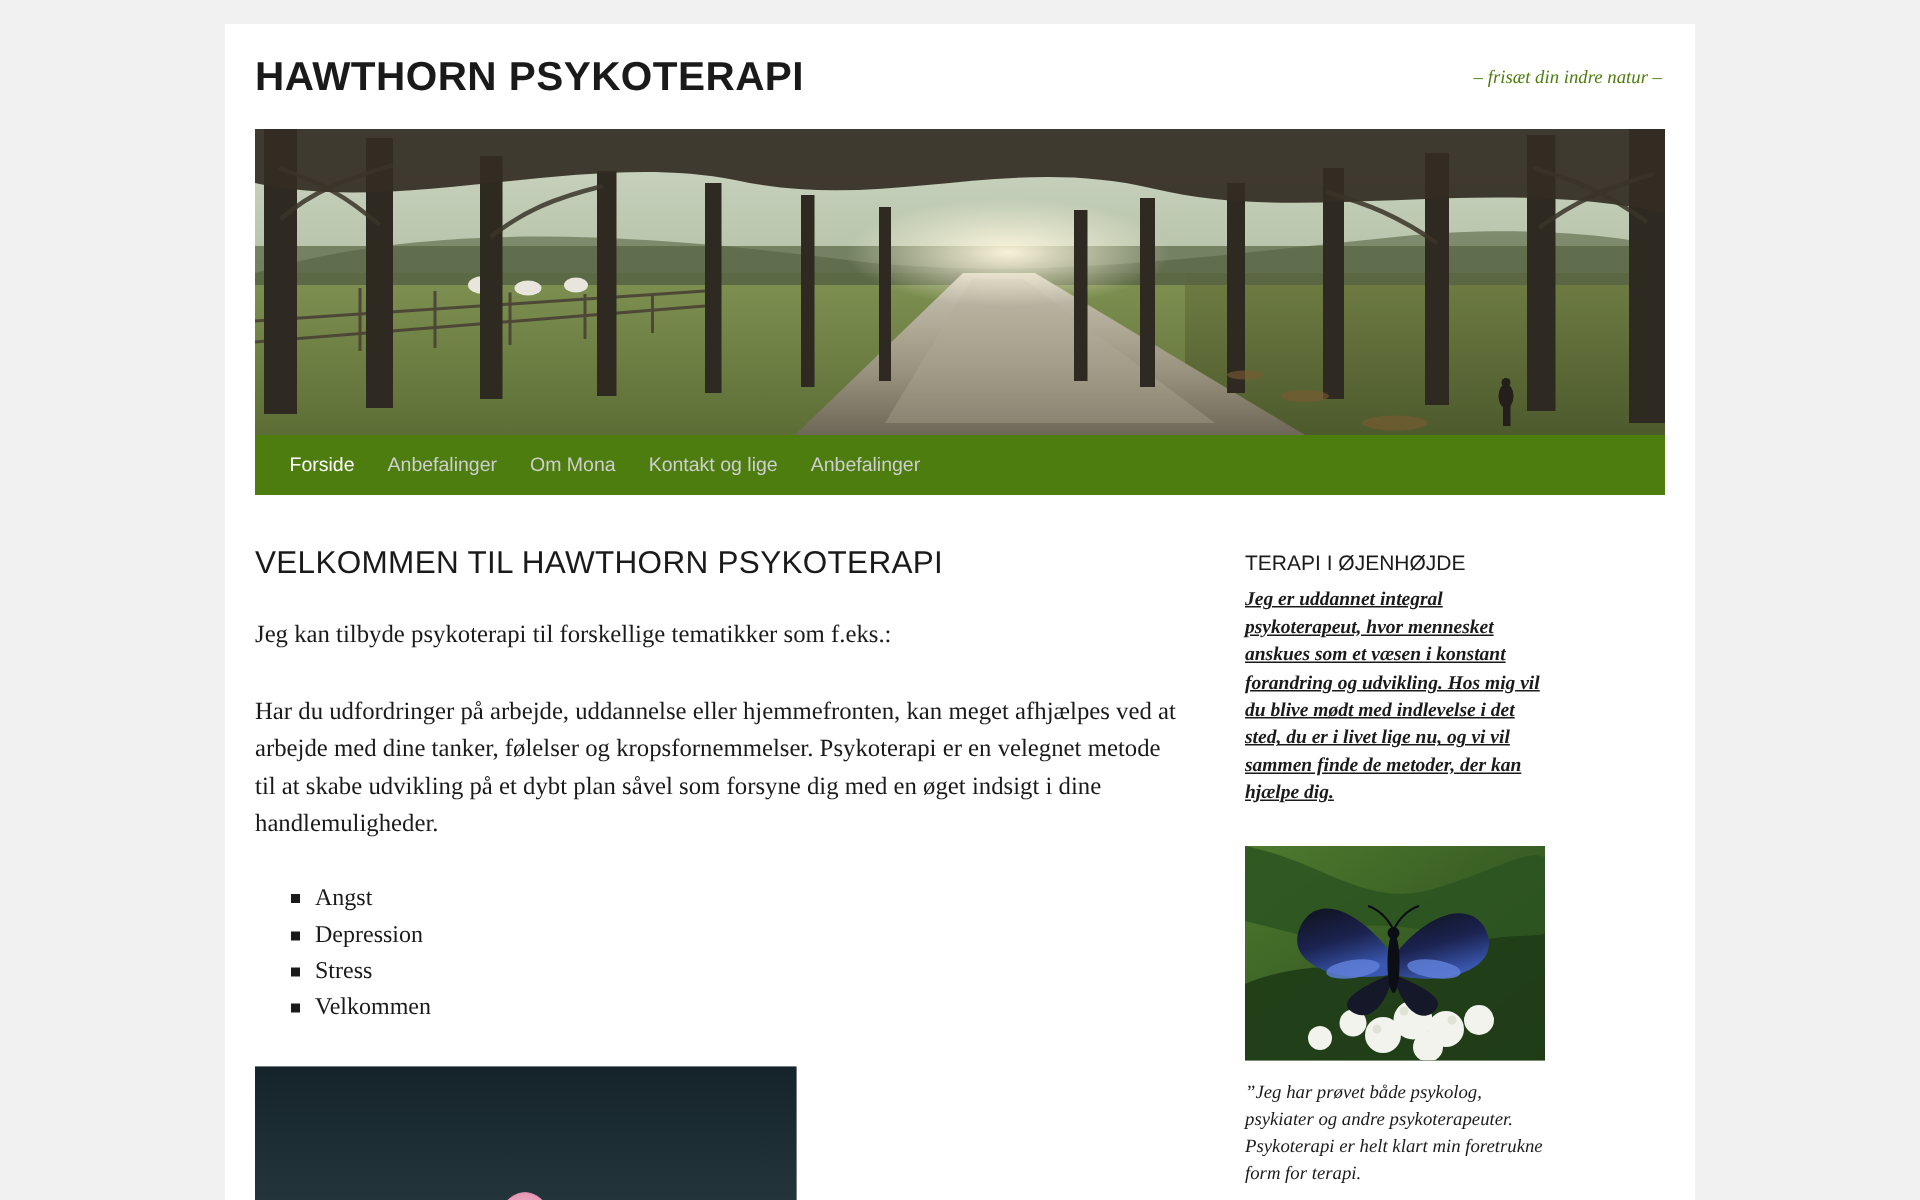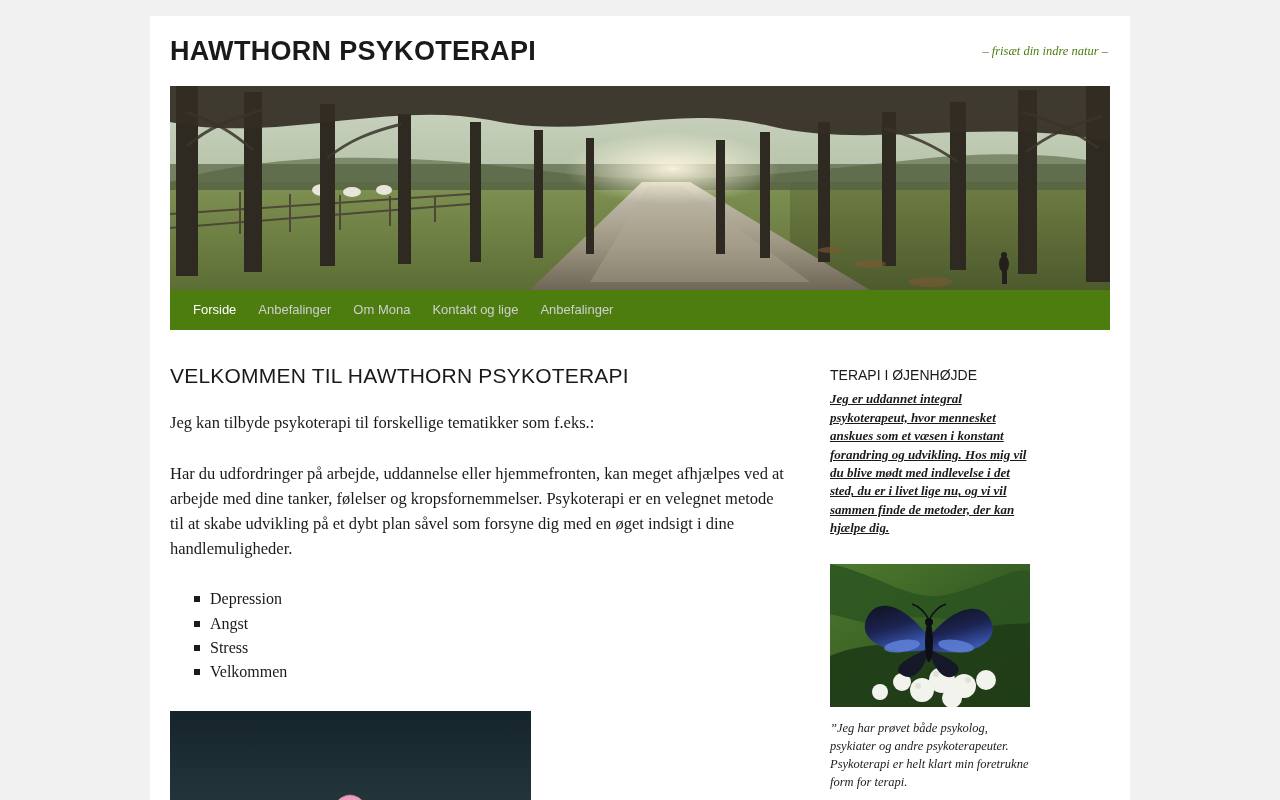"Depression" li { order: before "Angst" -> after "Angst" }
